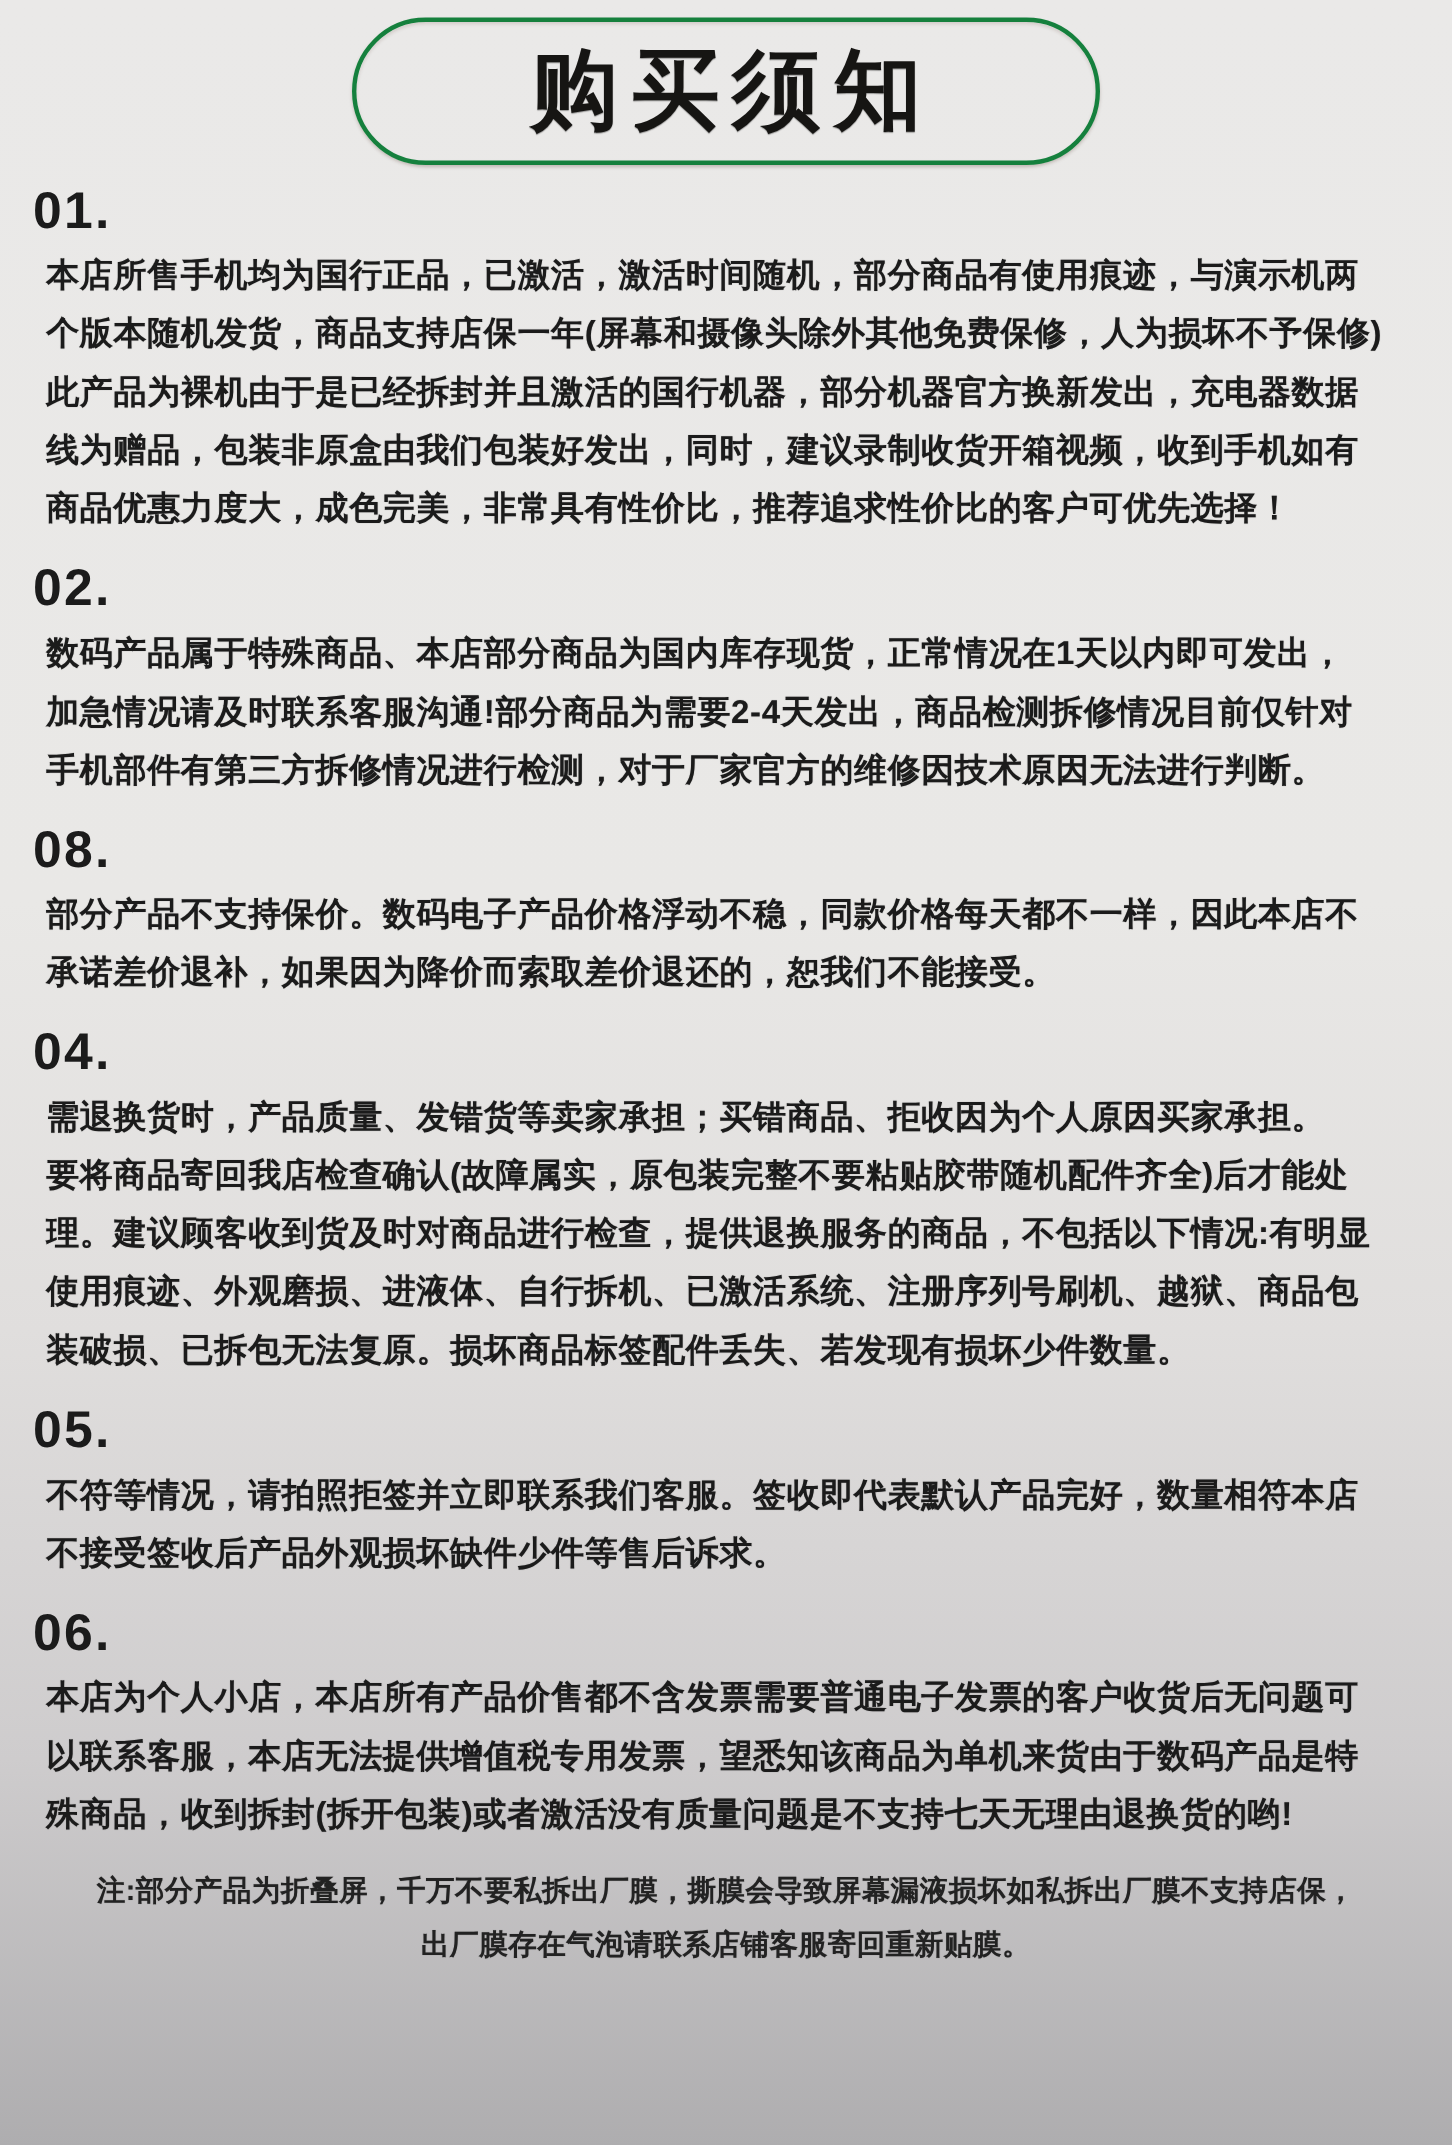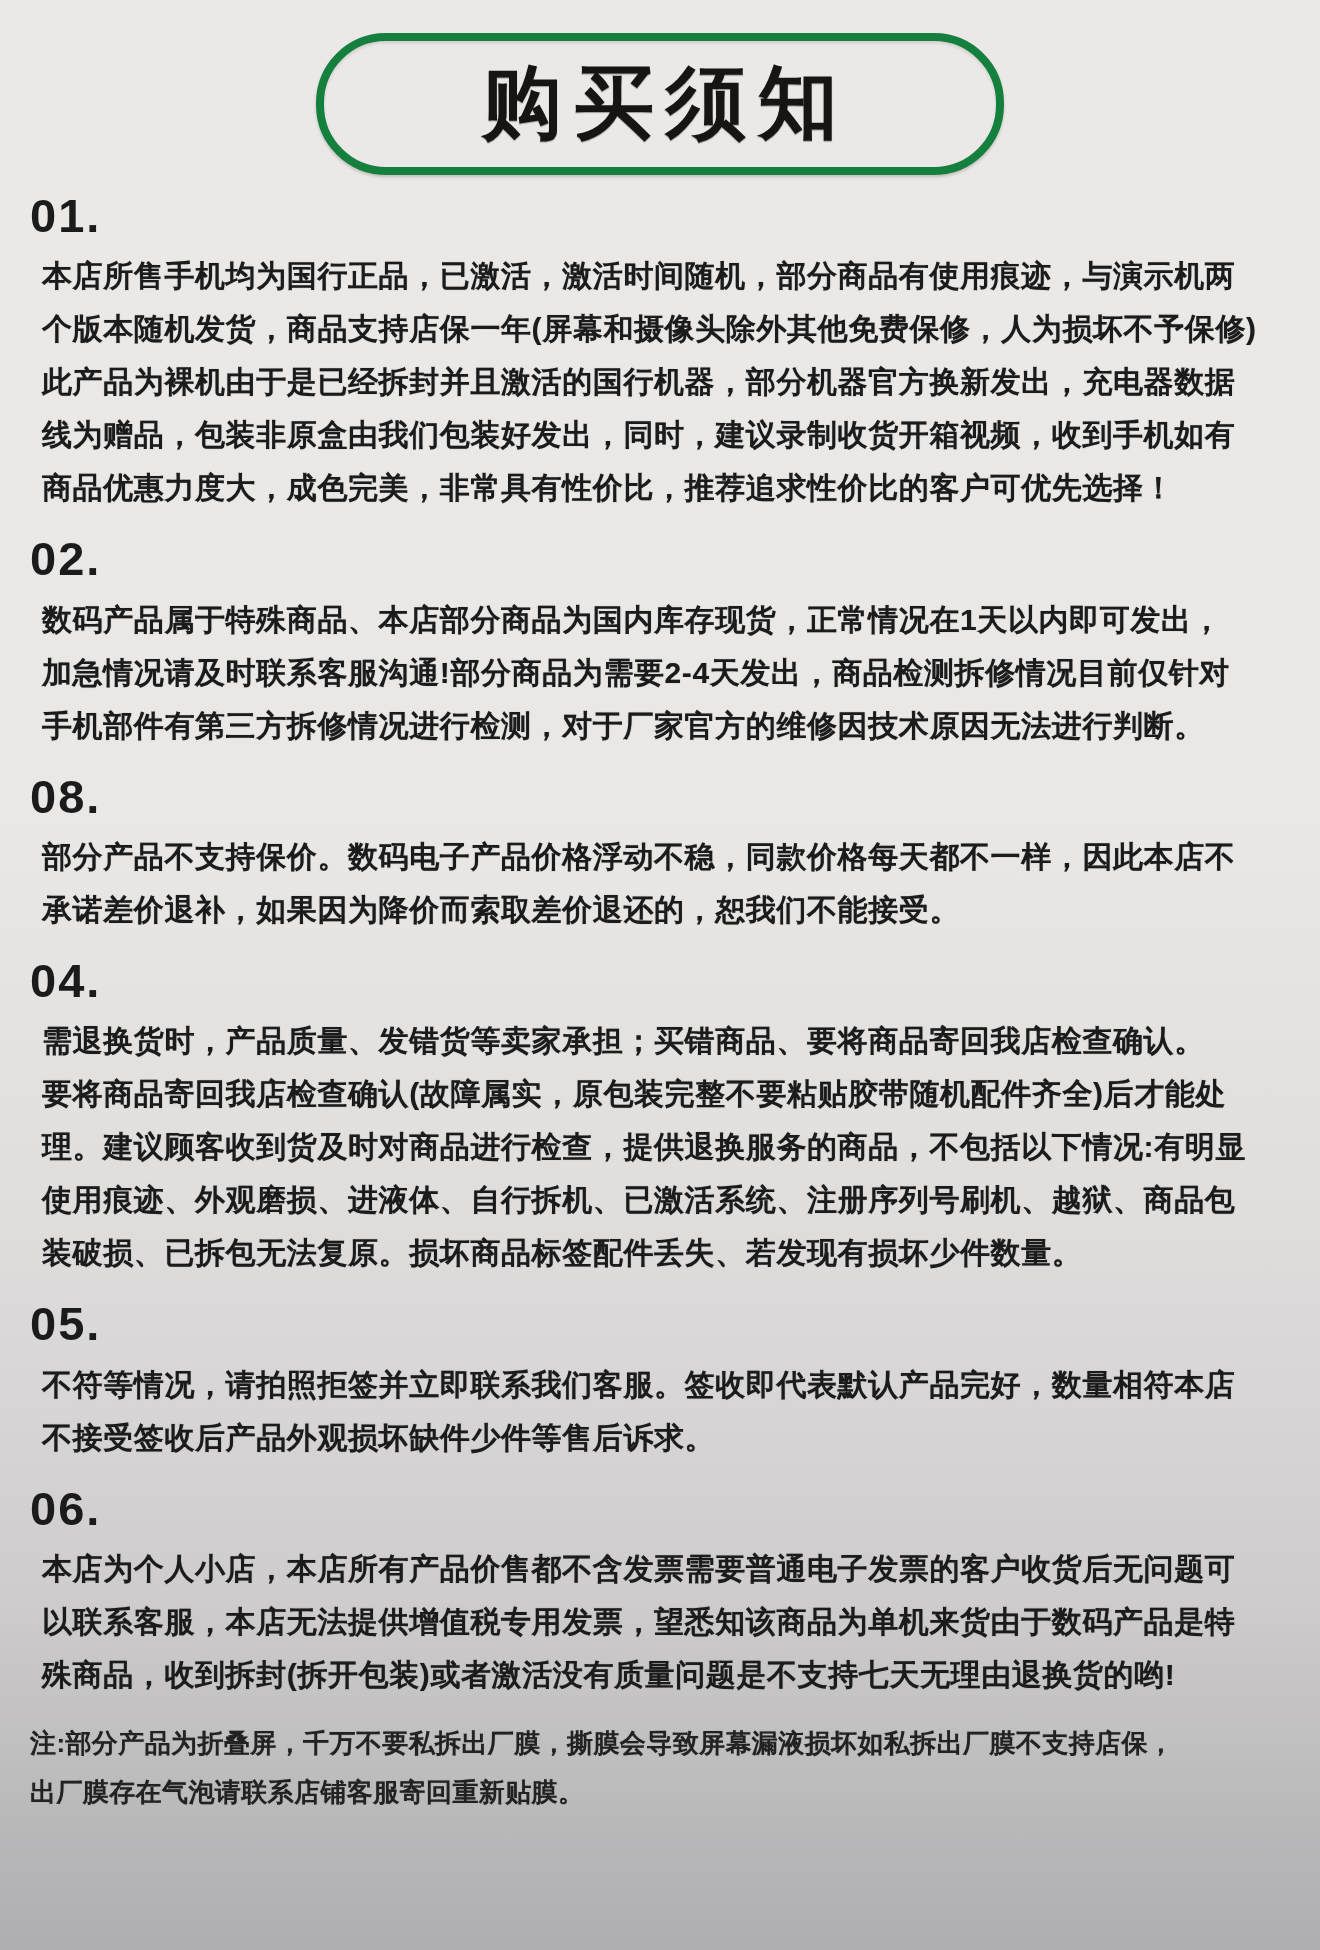"购买须知" .badge { border: 8px solid #15803d -> 4px solid #15803d; margin: 33px auto 0 auto -> 16px auto 0 auto }
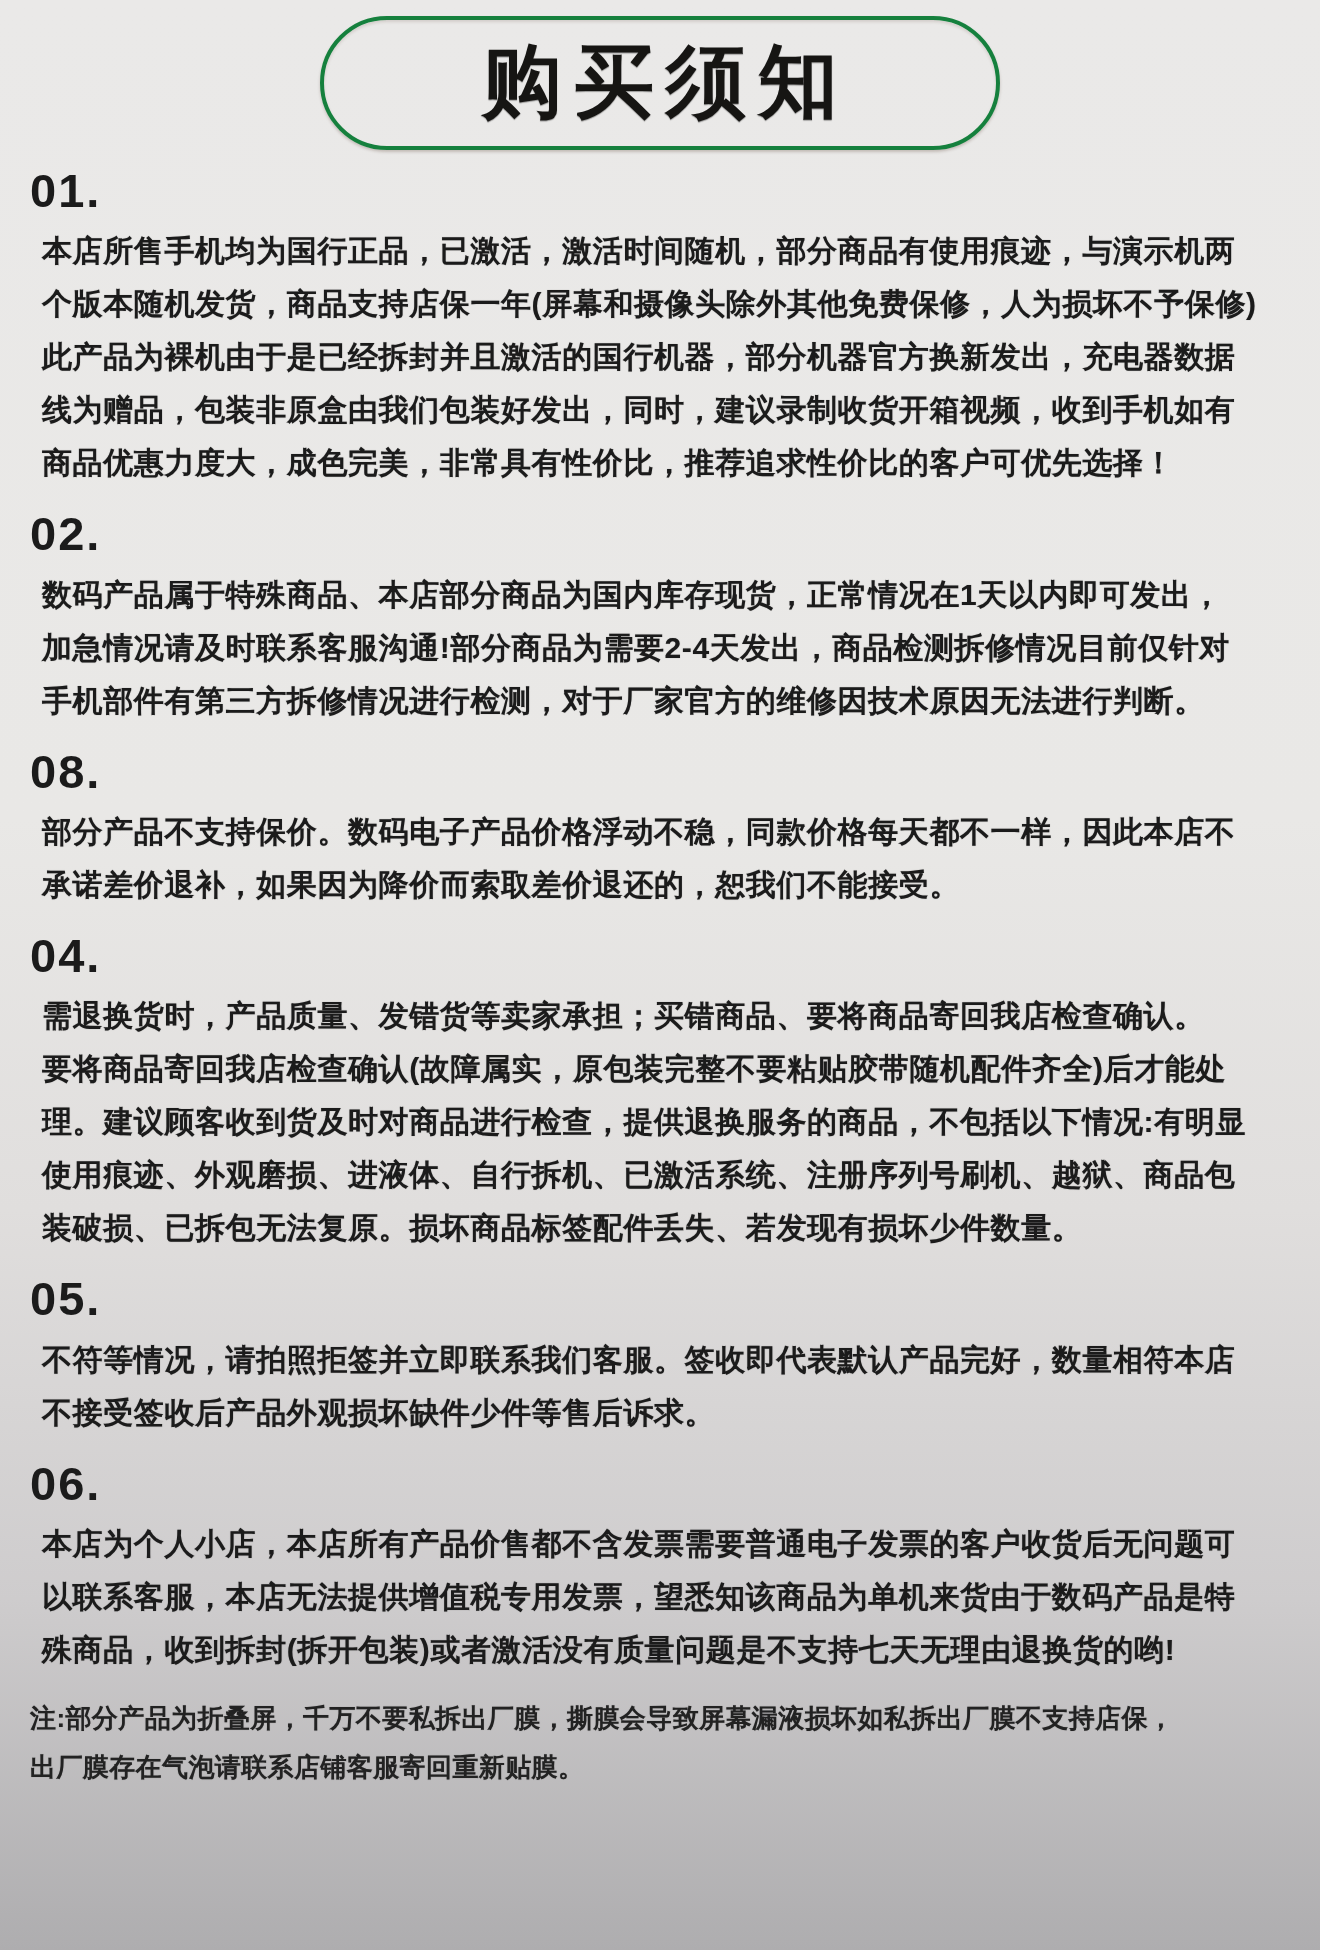"需退换货时，产品质量、发错货等卖家承担；买错商品、要将商品寄回我店检查确认。" div.section-line { text: 要将商品寄回我店检查确认 -> 拒收因为个人原因买家承担 }
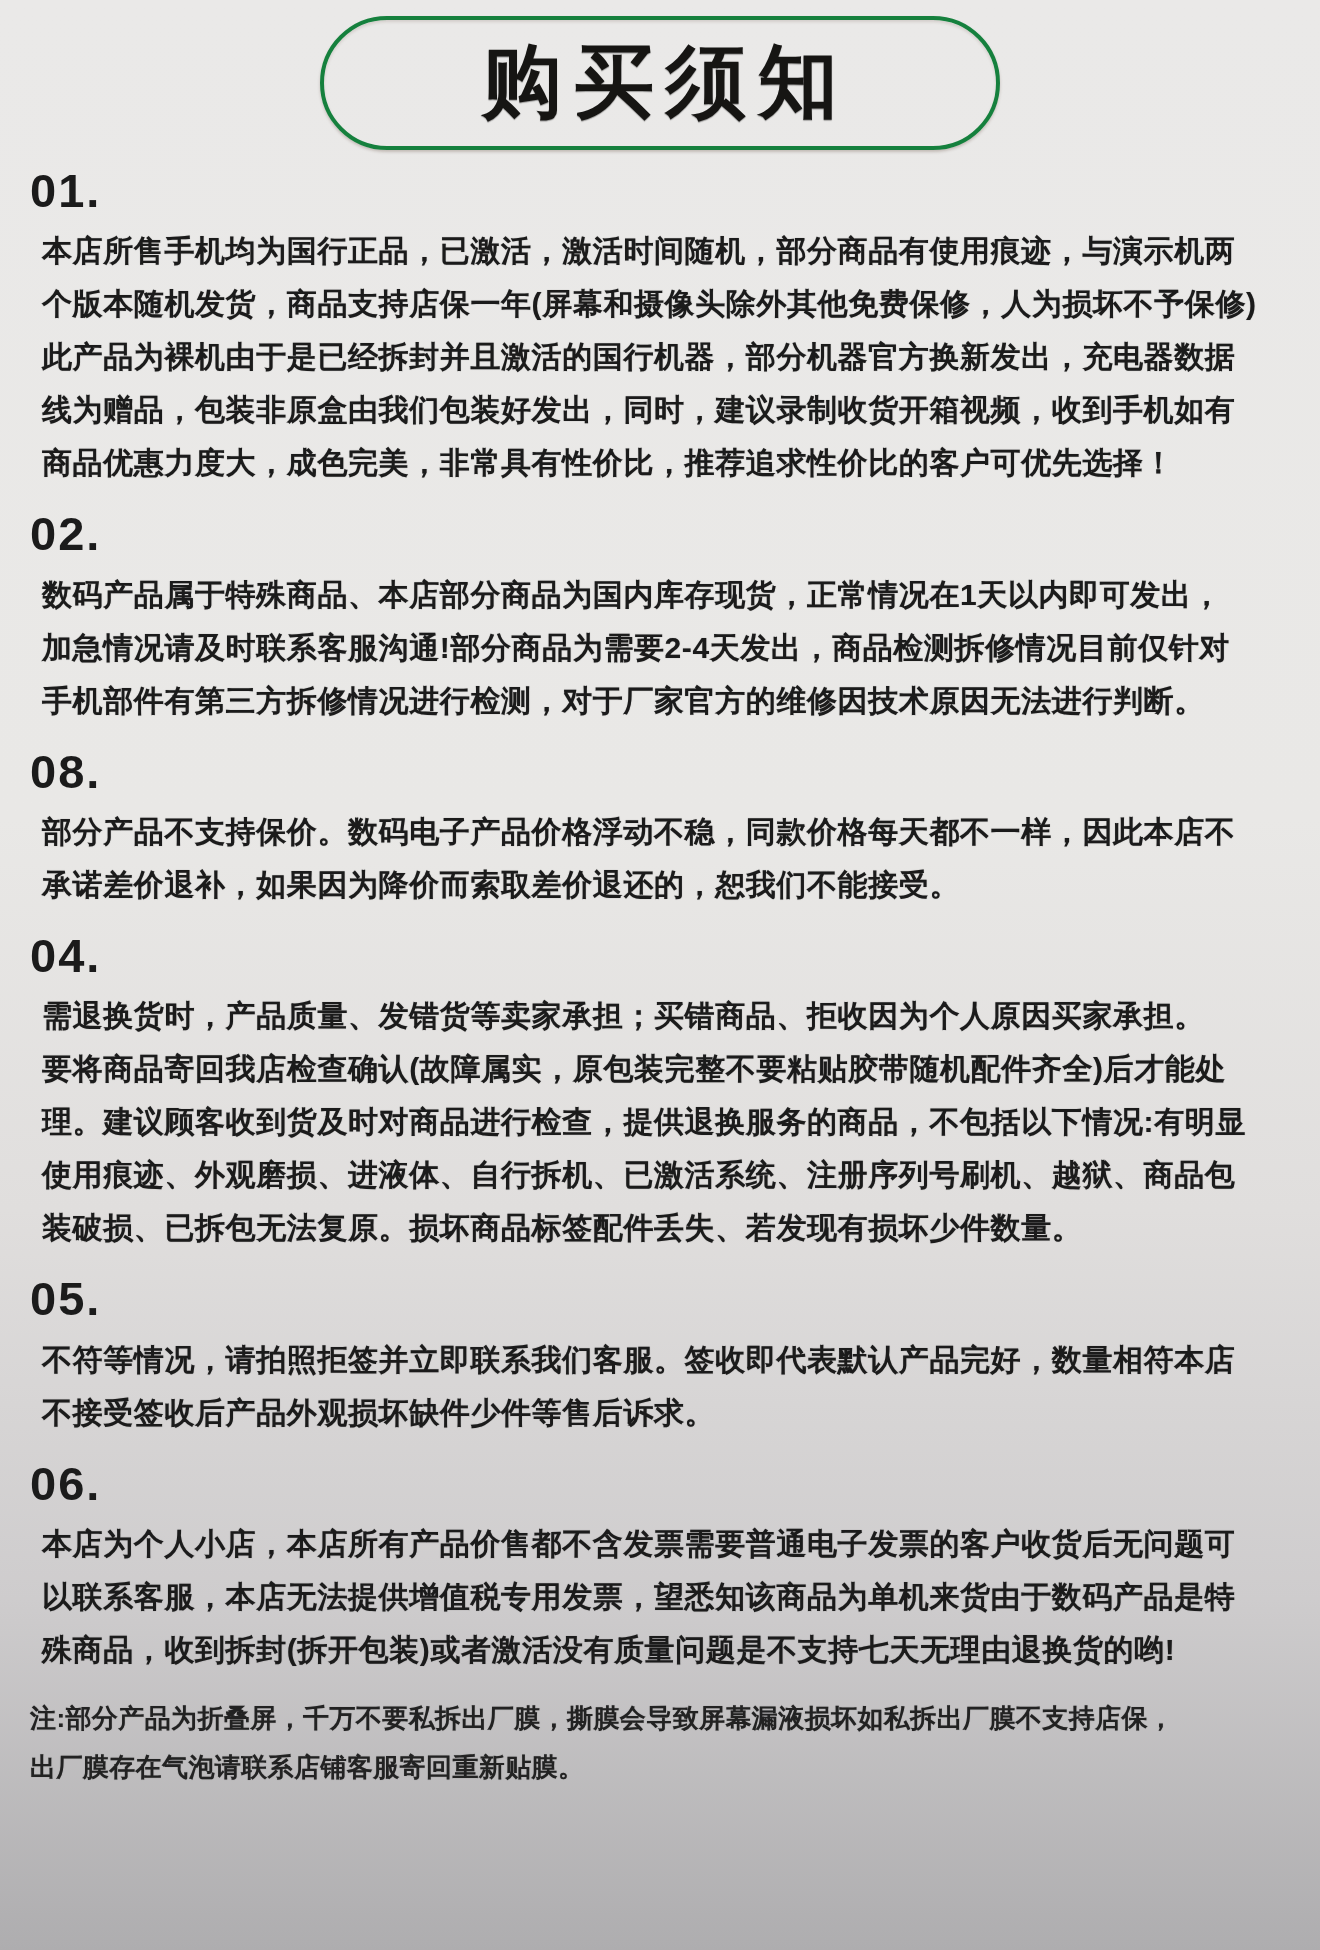"注:部分产品为折叠屏，千万不要私拆出厂膜，撕膜会导致屏幕漏液损坏如私拆出厂膜不支" .footnote-line { text-align: none -> center }
